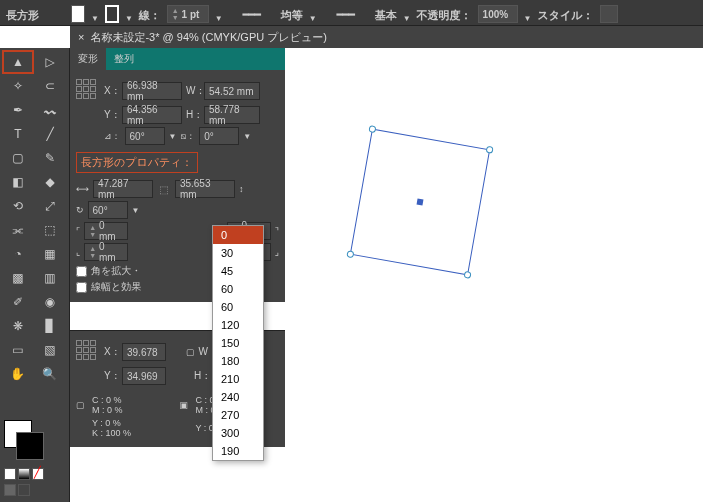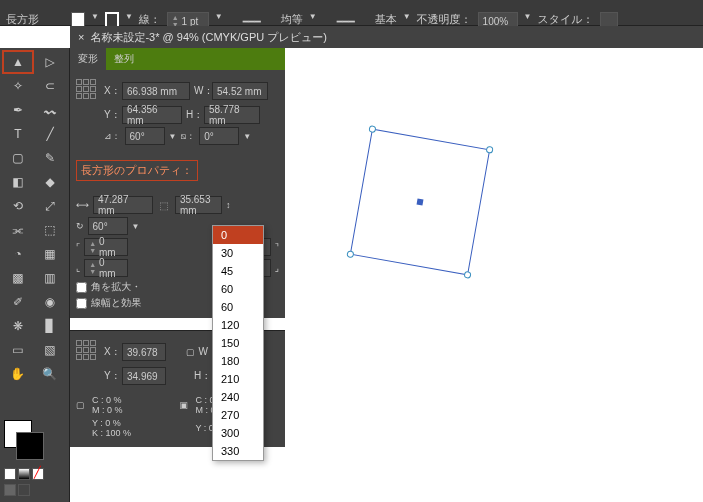"長方形" .topbar { align-items: flex-start -> flex-end; font-weight: none -> bold; padding: 12px 6px -> 2px 6px }
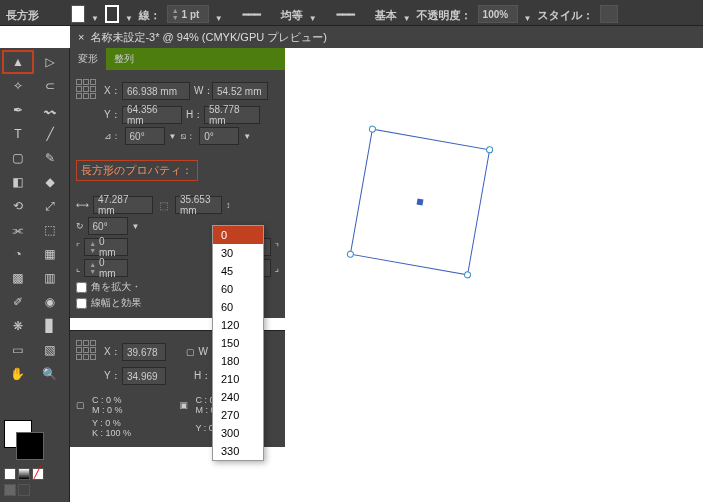"変形" .panel-tabs { background: #4d7c0f -> #0f766e }
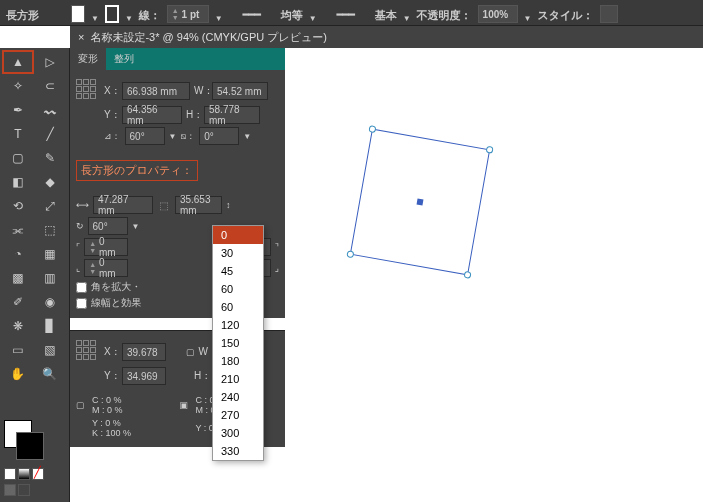"66.938 mm" div.fld { width: 68px -> 60px }
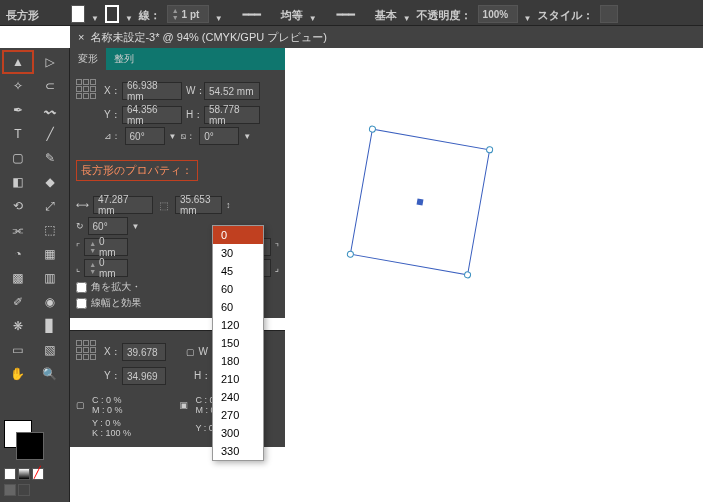"長方形のプロパティ：" .sect-head { margin: 12px 0 -> 4px 0 }
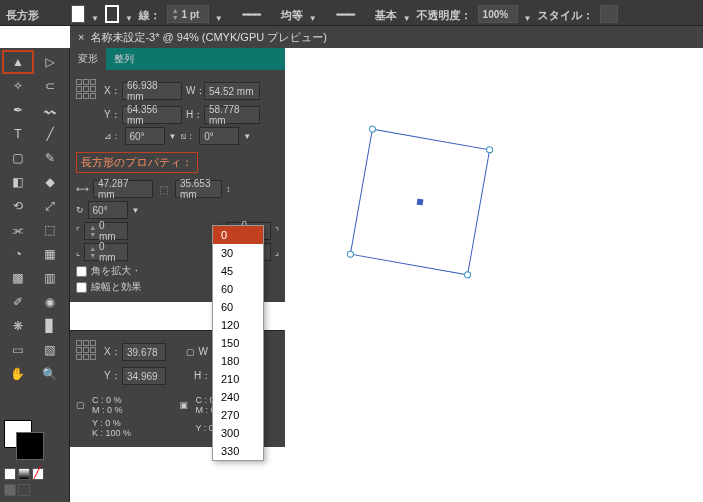"35.653 mm" div.fld { width: 47px -> 60px }
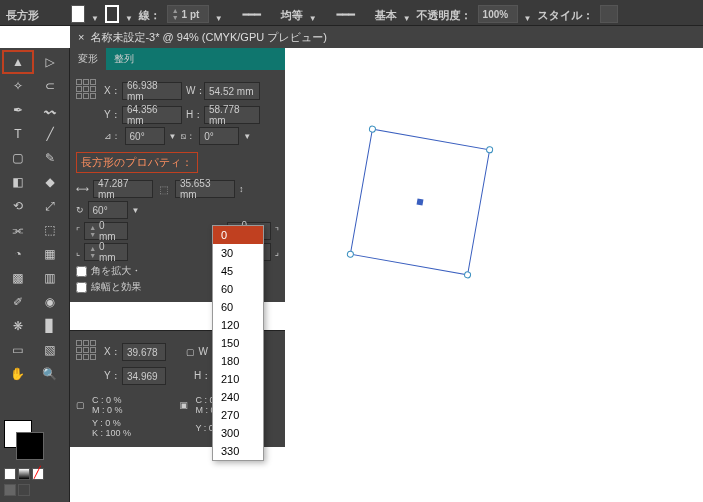"330" div { text: 330 -> 190 }
